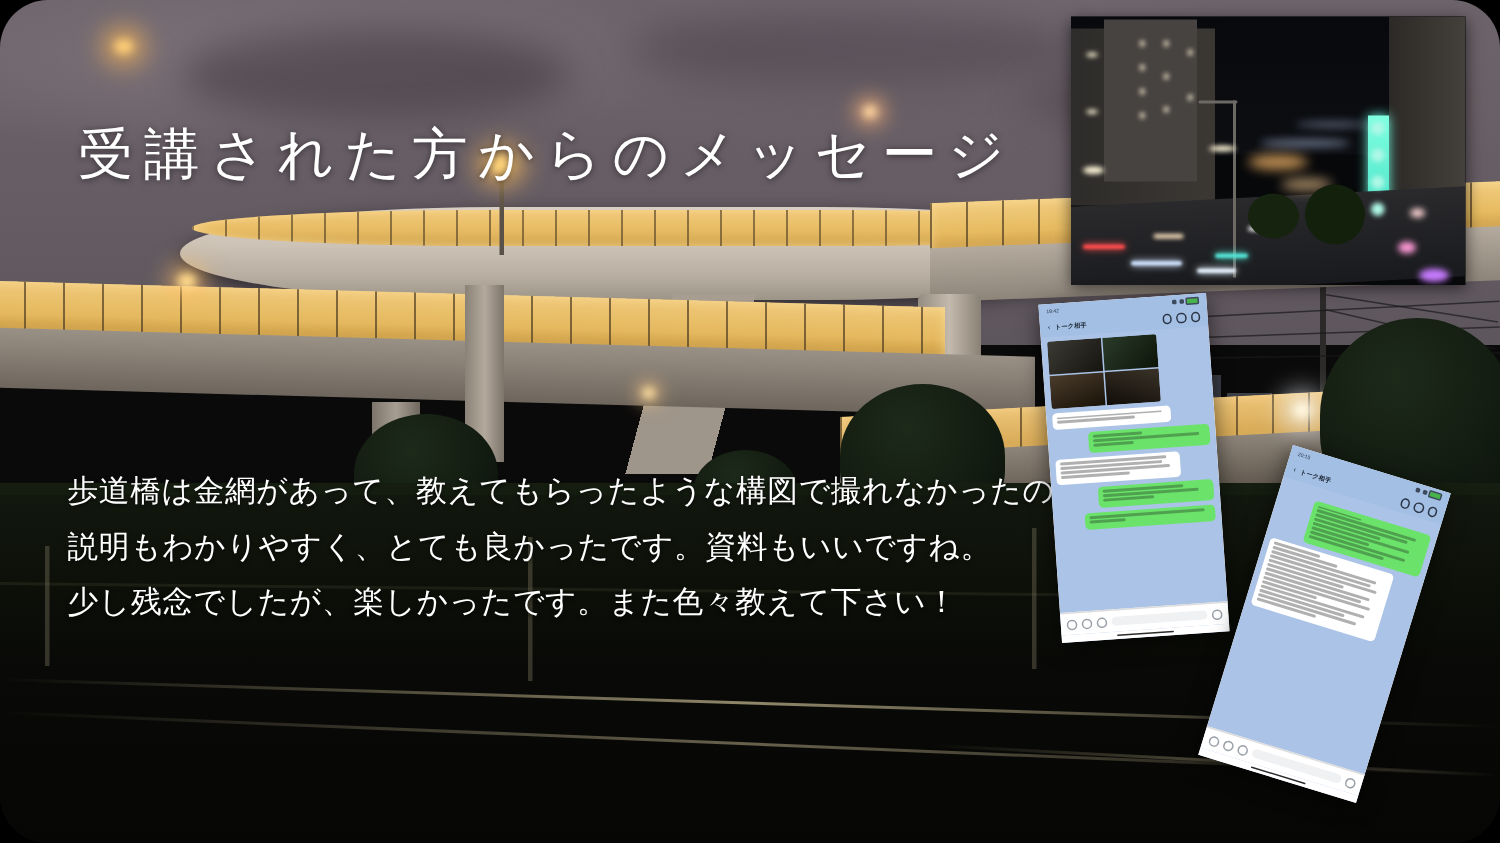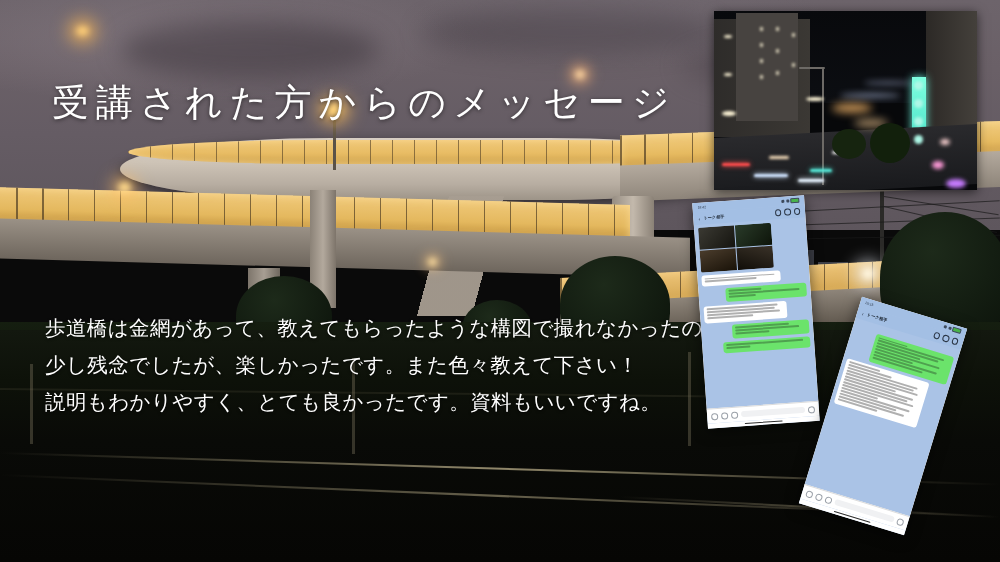"受講された方からのメッセージ" .stage { border-radius: none -> 32px }
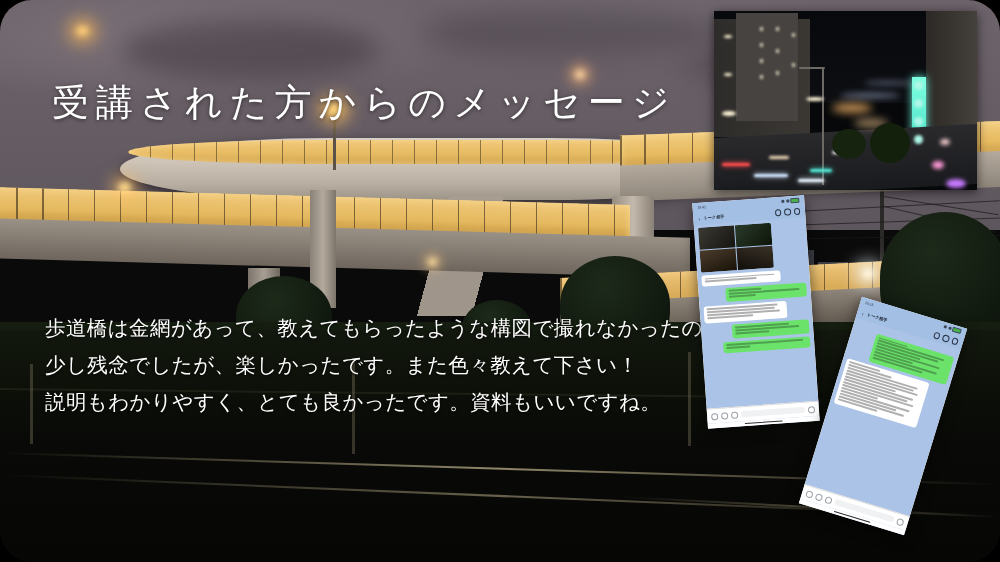"少し残念でしたが、楽しかったです。また色々教えて下さい！" p { order: before "説明もわかりやすく、とても良かったです。資料もいいですね。" -> after "説明もわかりやすく、とても良かったです。資料もいいですね。" }
